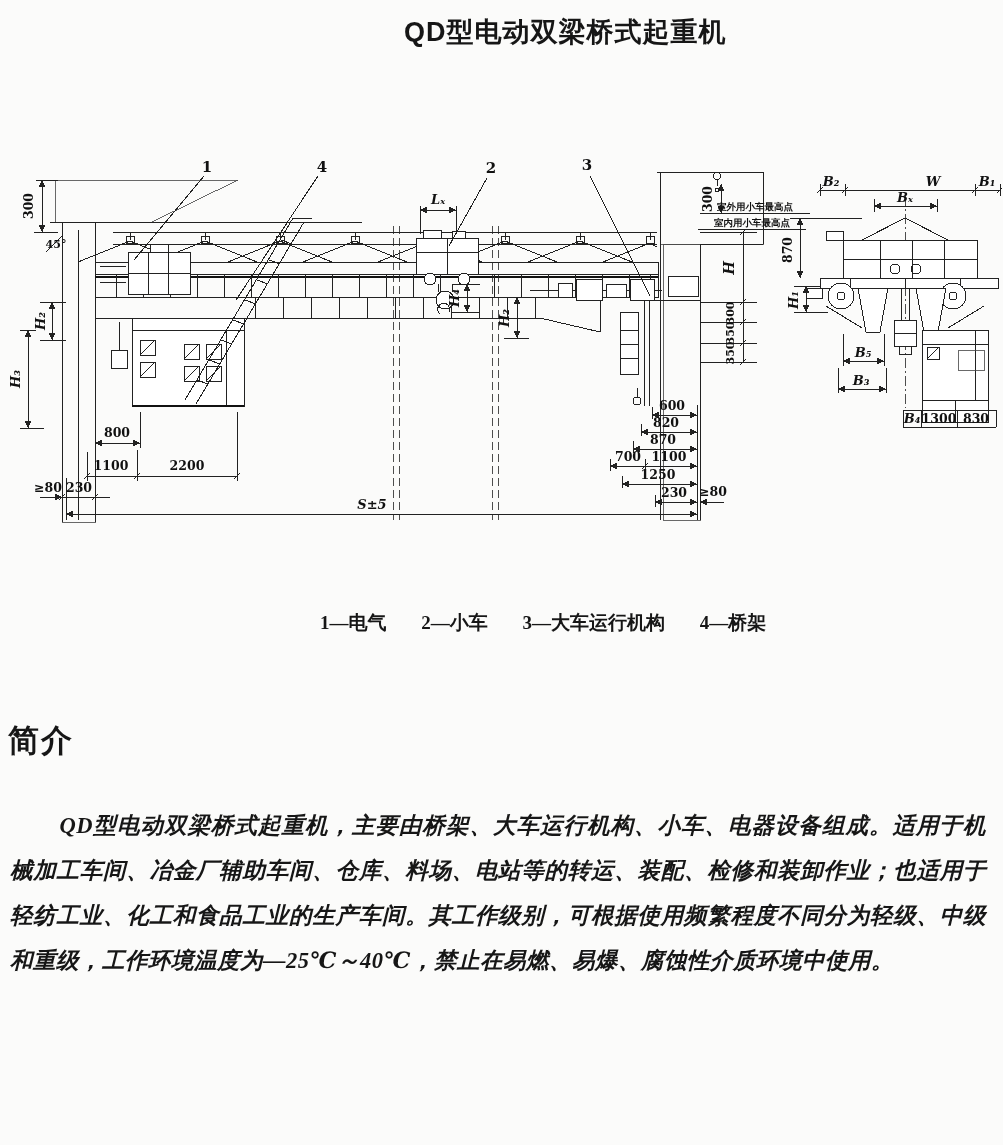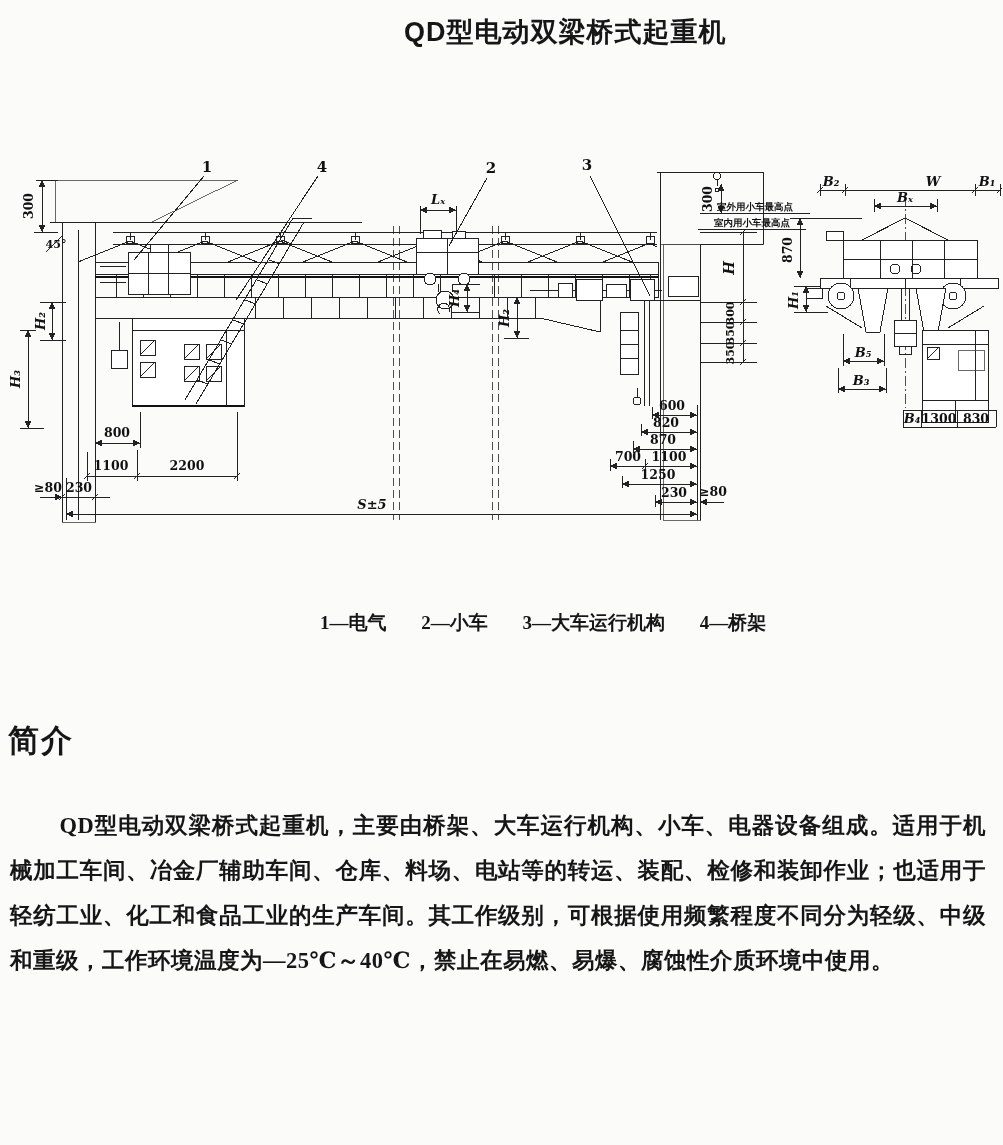"QD型电动双梁桥式起重机，主要由桥架、大车运行机构、小车、电器设备组成。适用于机" .bodytext p { font-style: none -> italic }
